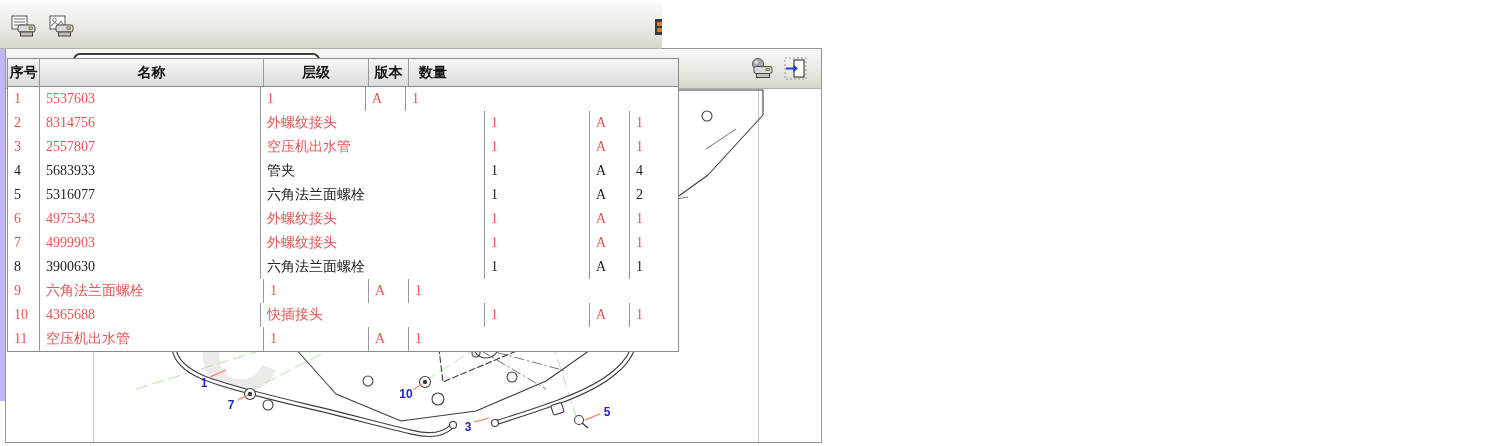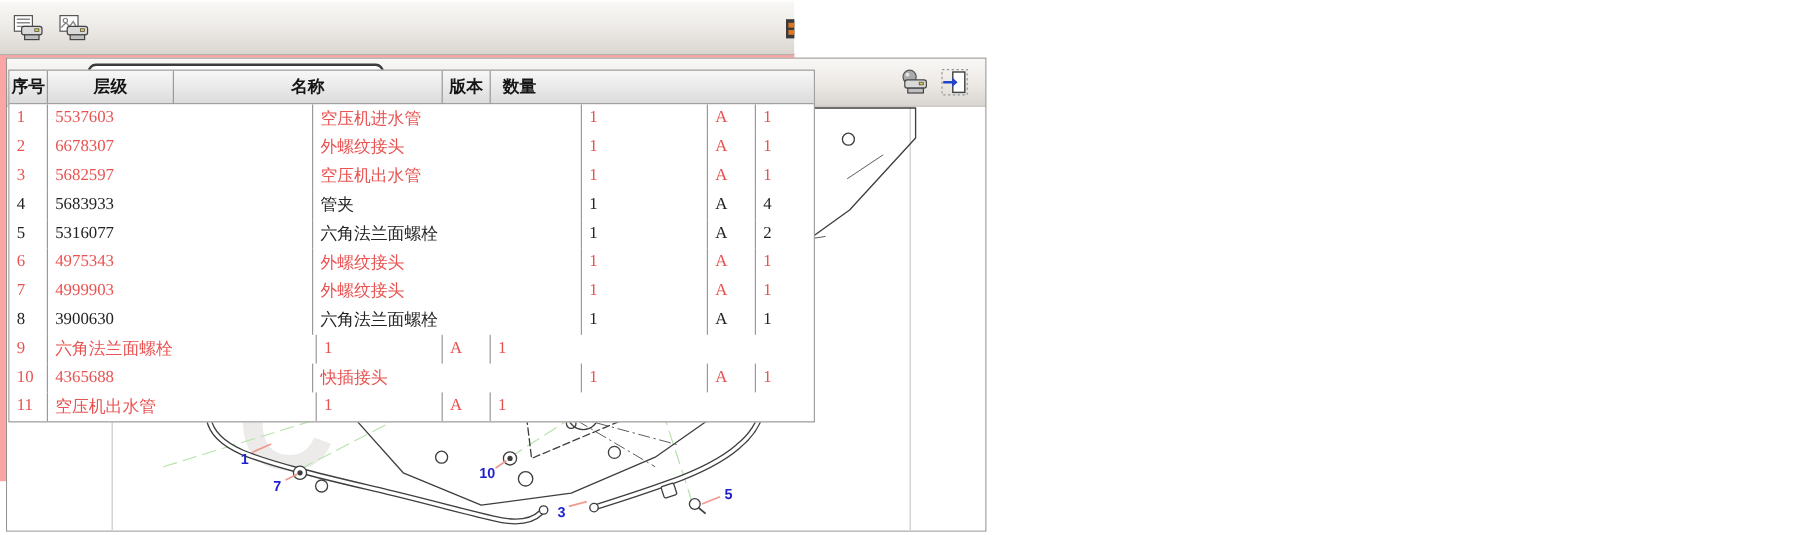"序号" .right-panel { background: #fca5a5 -> #c4b5fd; border-top: 1px solid #8b5cf6 -> 4px solid #8b5cf6 }
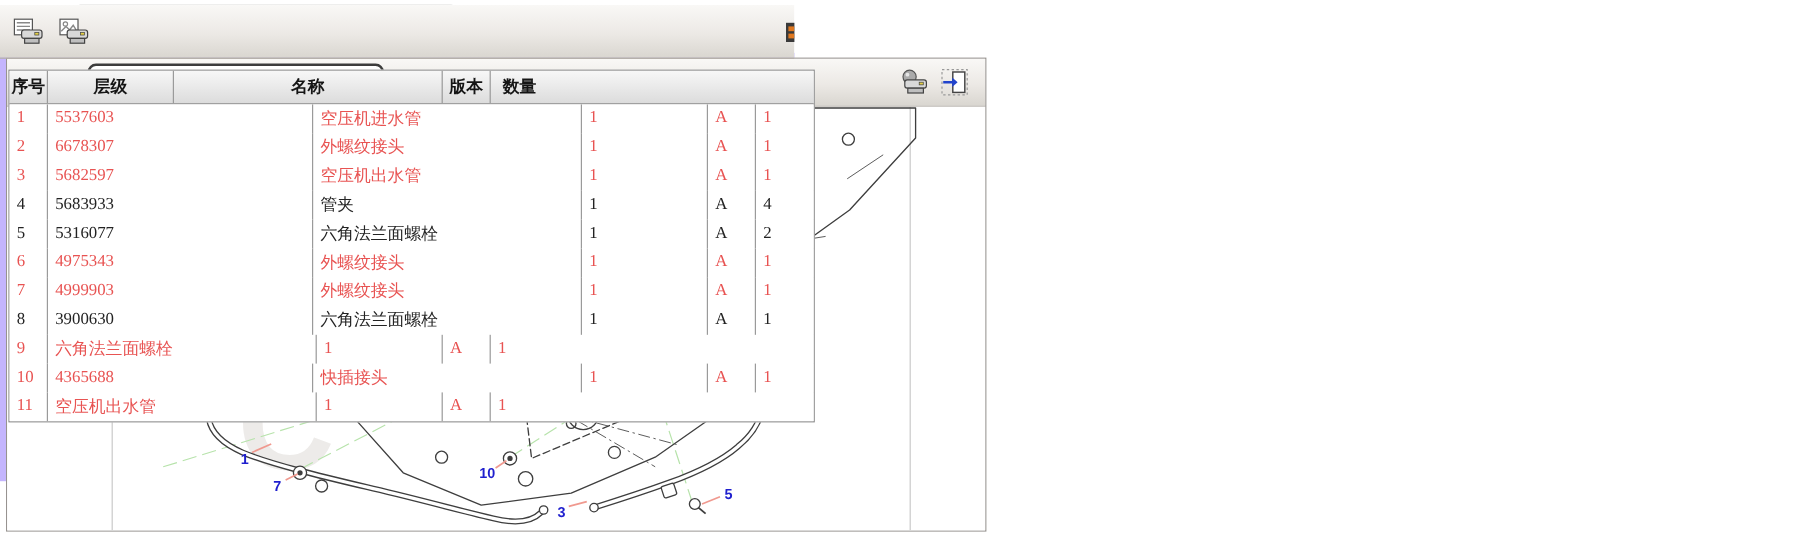"层级" span.cell { order: before "名称" -> after "名称" }
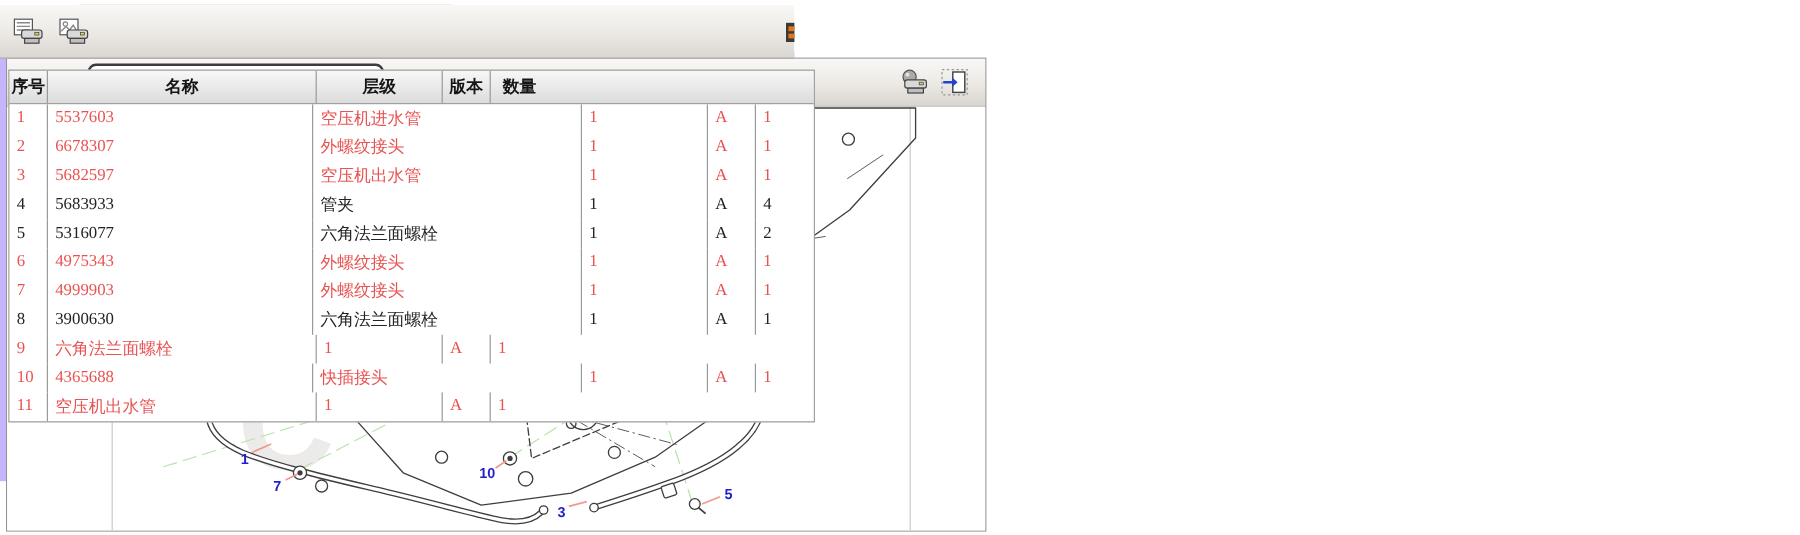"空压机进水管" span.cell { html: <span>空压机进水管</span> -> none }
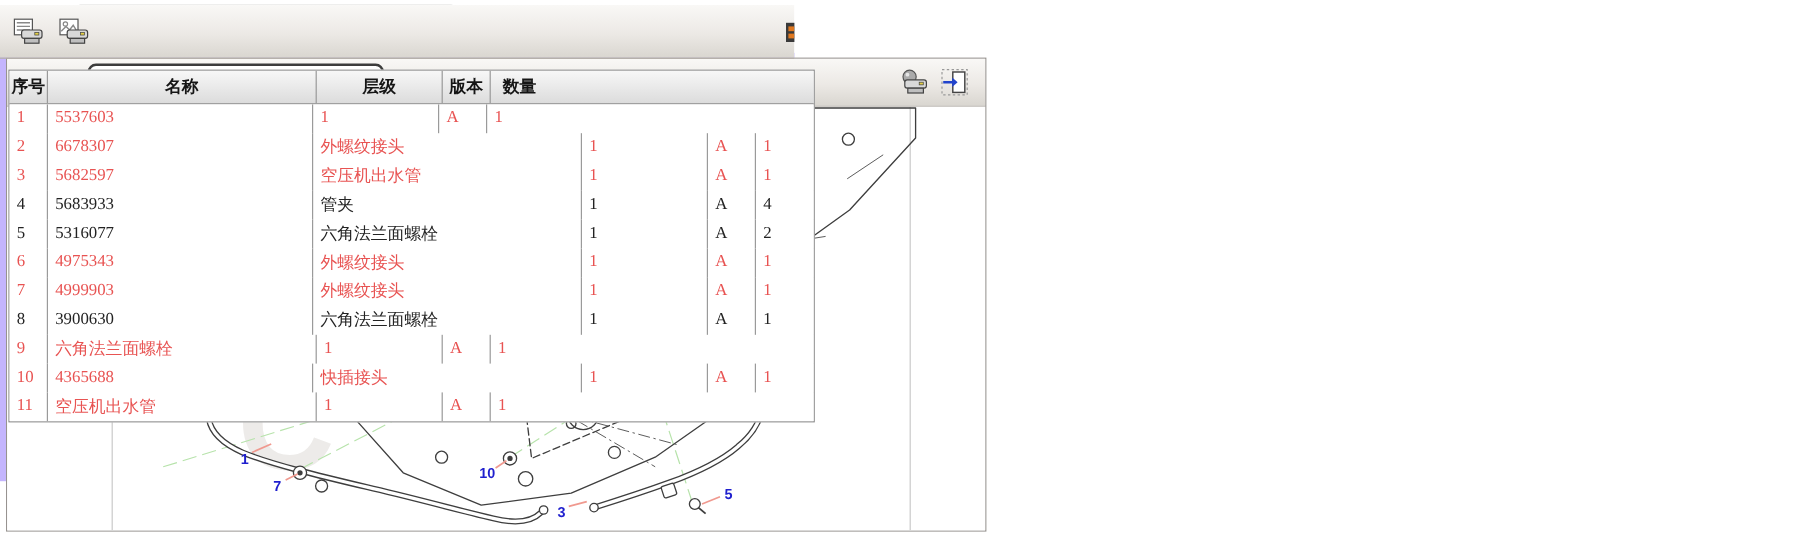"6678307" span.cell { text: 6678307 -> 8314756 }
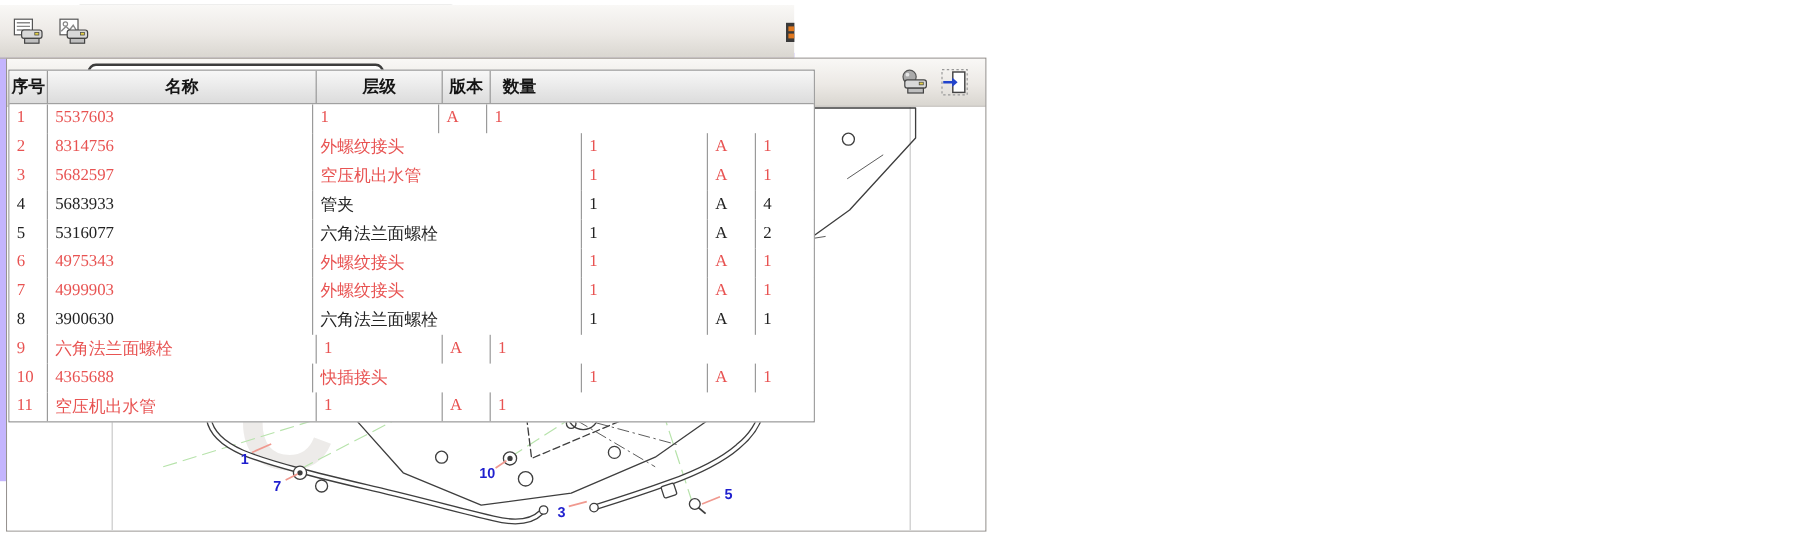"5682597" span.cell { text: 5682597 -> 2557807 }
